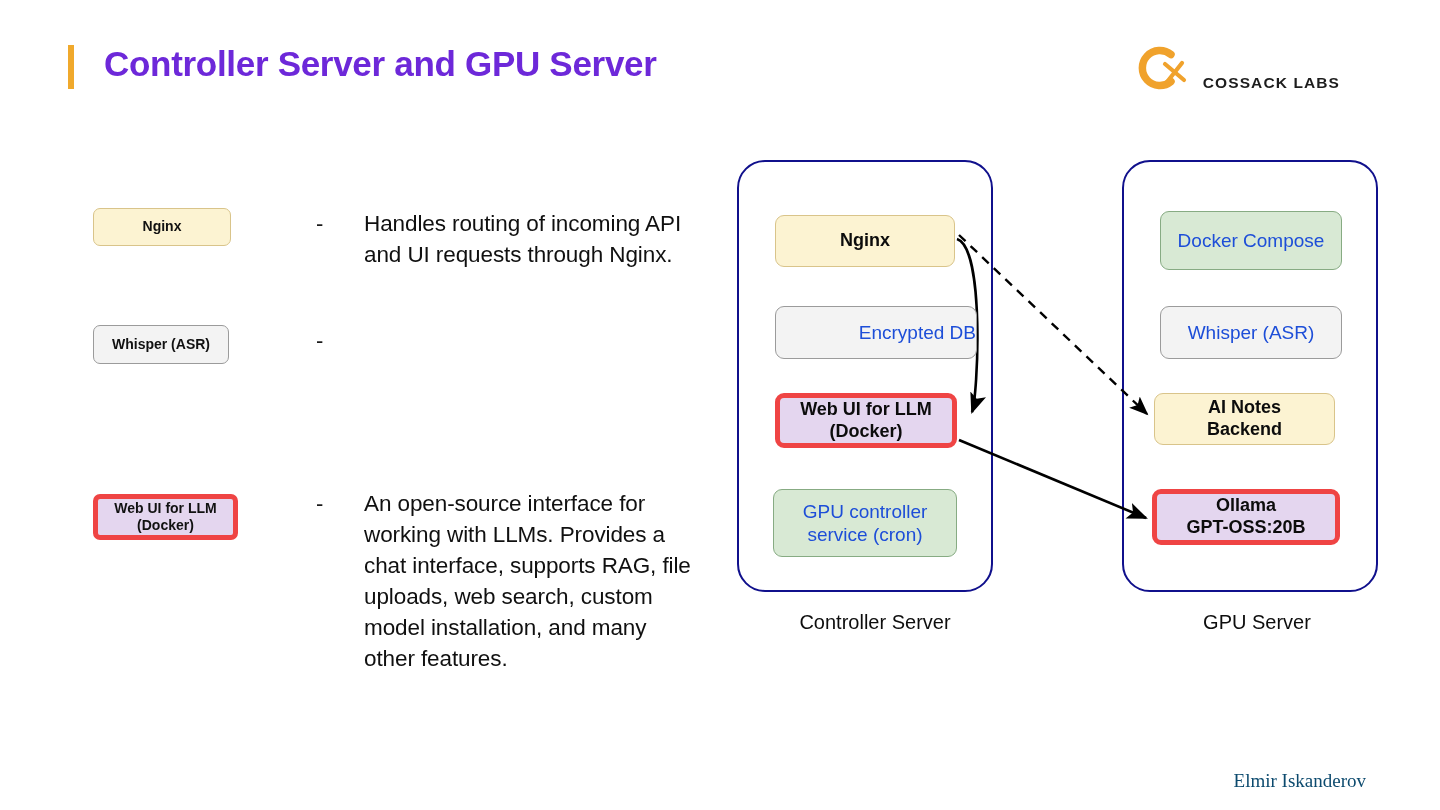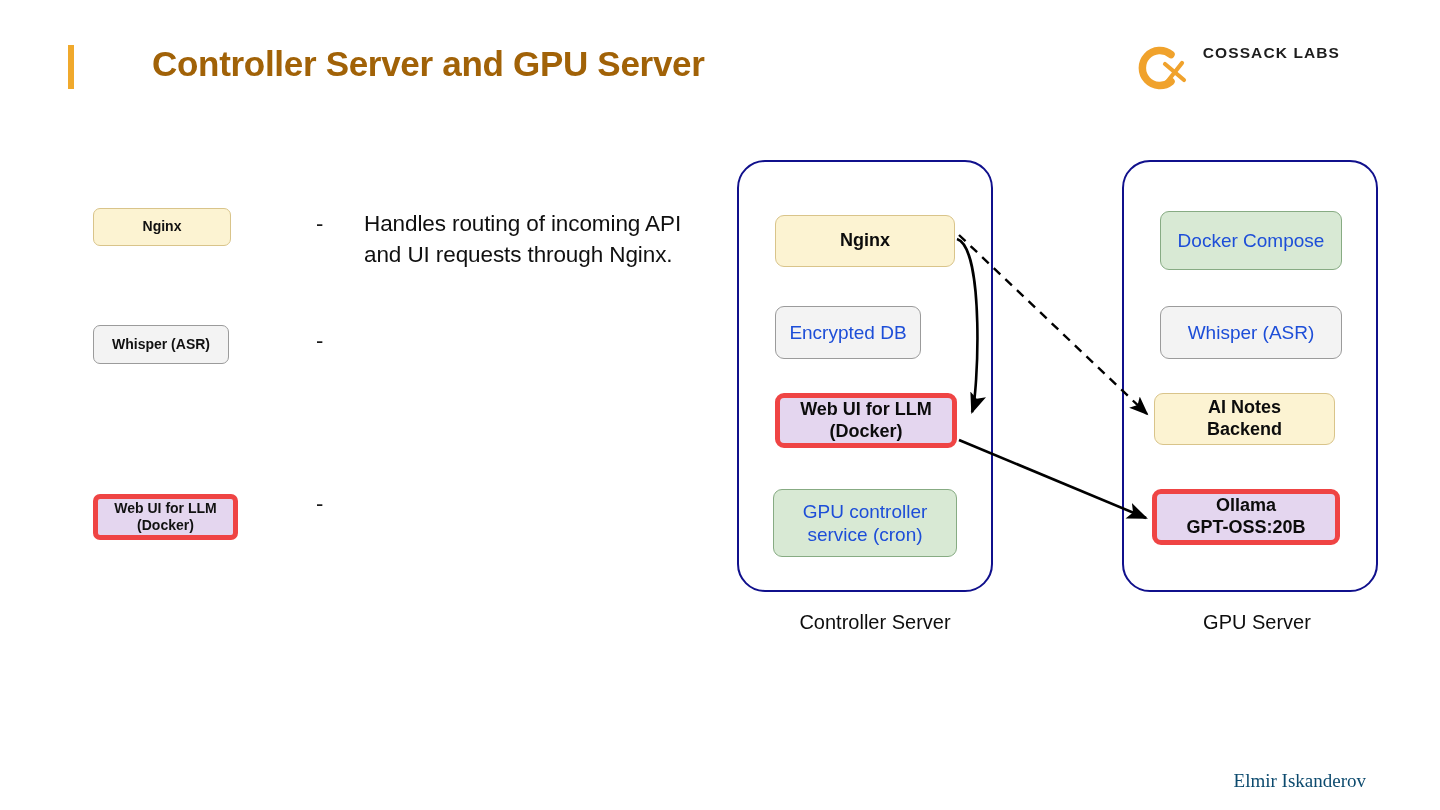"Controller Server and GPU Server" #page-title { color: #a16207 -> #6d28d9; margin-left: 48px -> none }
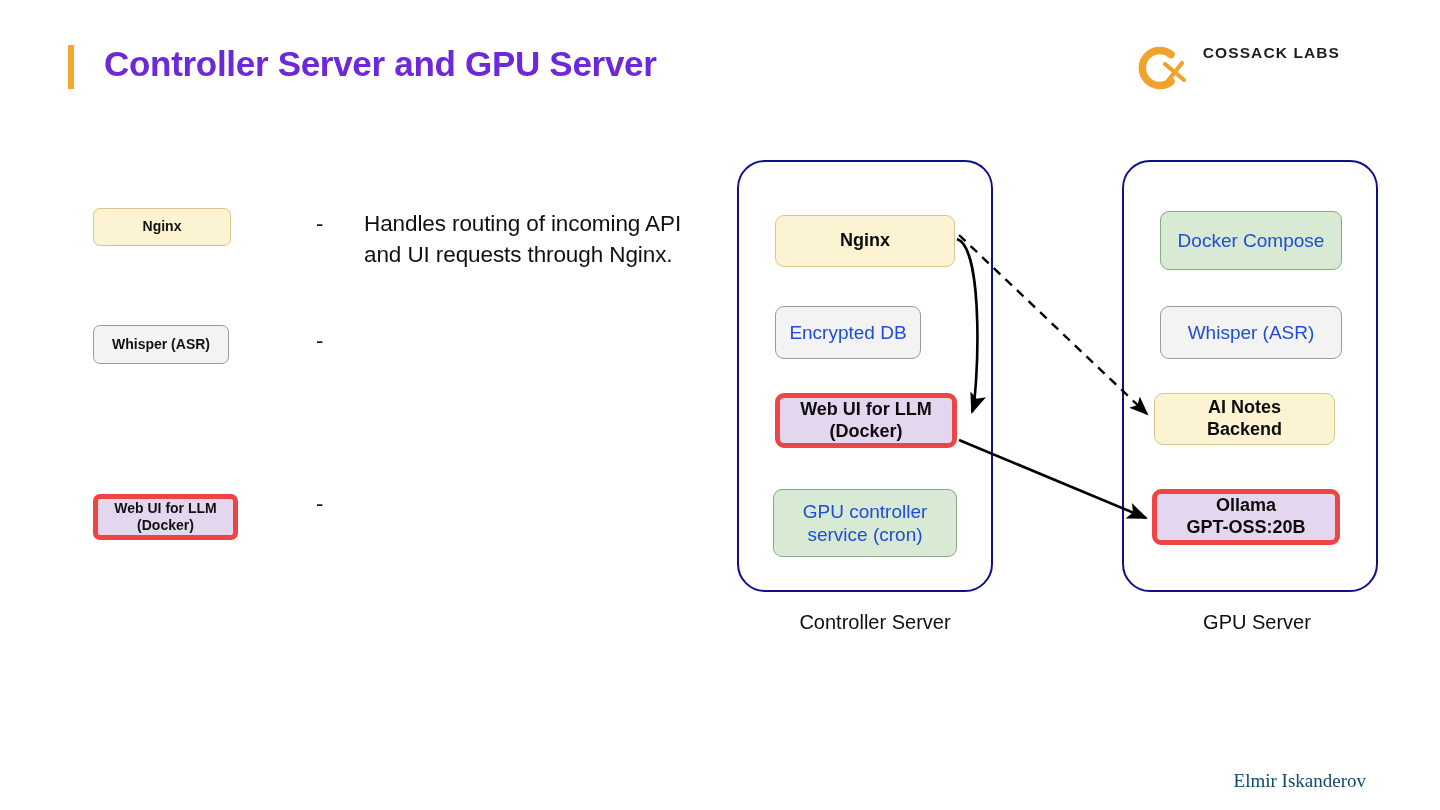"COSSACK LABS" #brand-logo { align-items: flex-start -> flex-end }
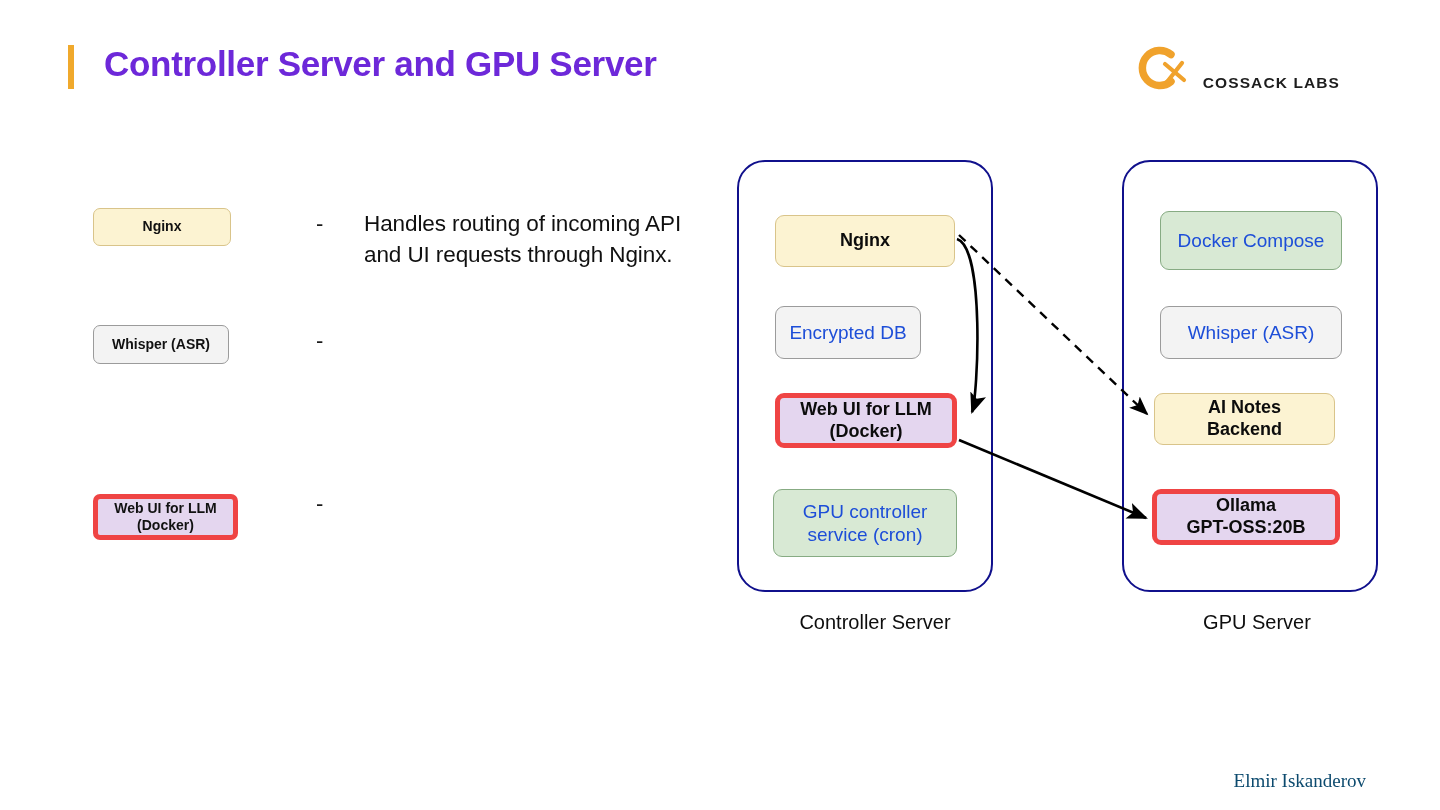"Encrypted DB" #node-encrypted-db { justify-content: none -> flex-end; width: 146px -> 202px }
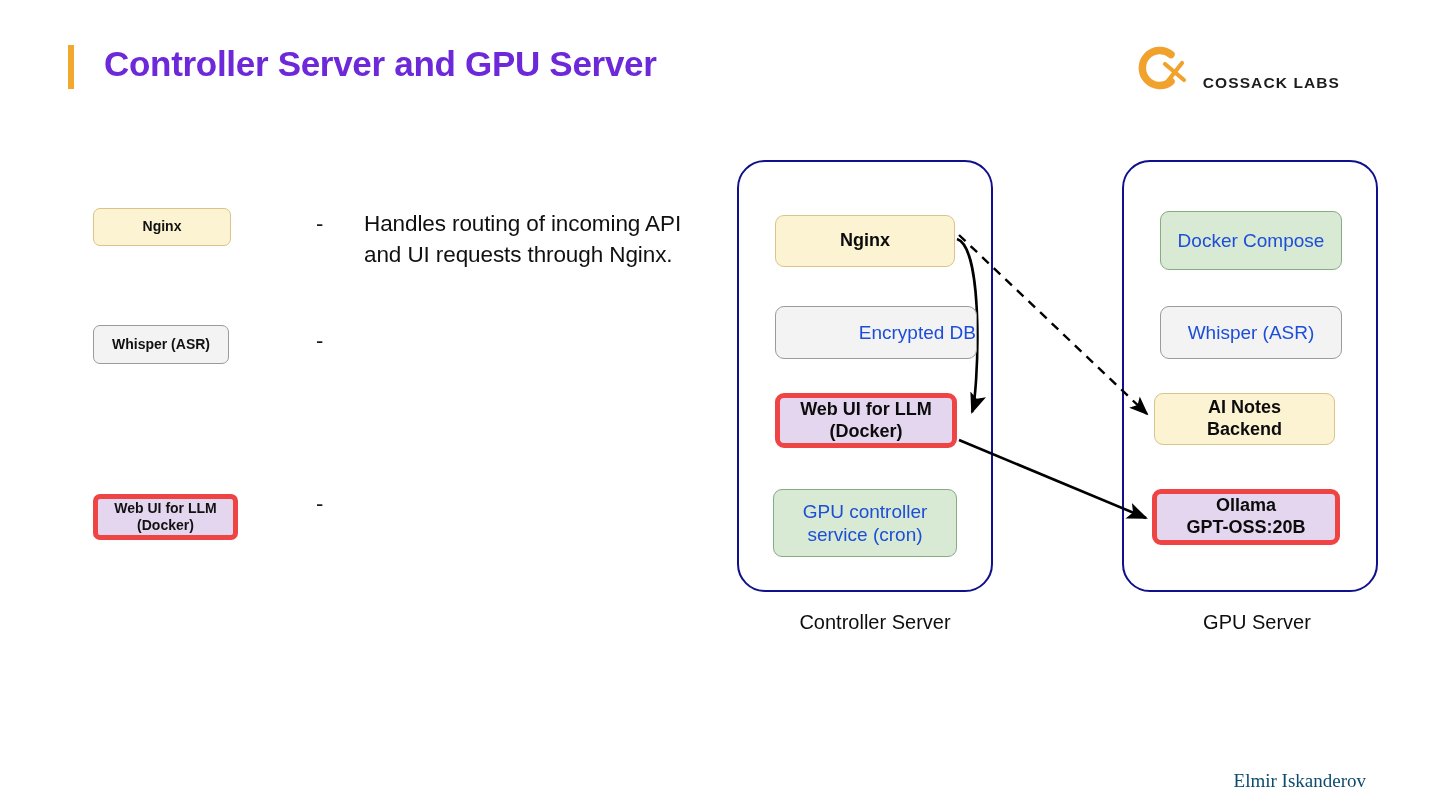"An open-source interface for working" div.bullet-text { html: none -> <div>An open-source interface for working with LLMs. Provides a chat interface, supports RAG, file uploads, web search, custom model installation, and many other features.</div> }
